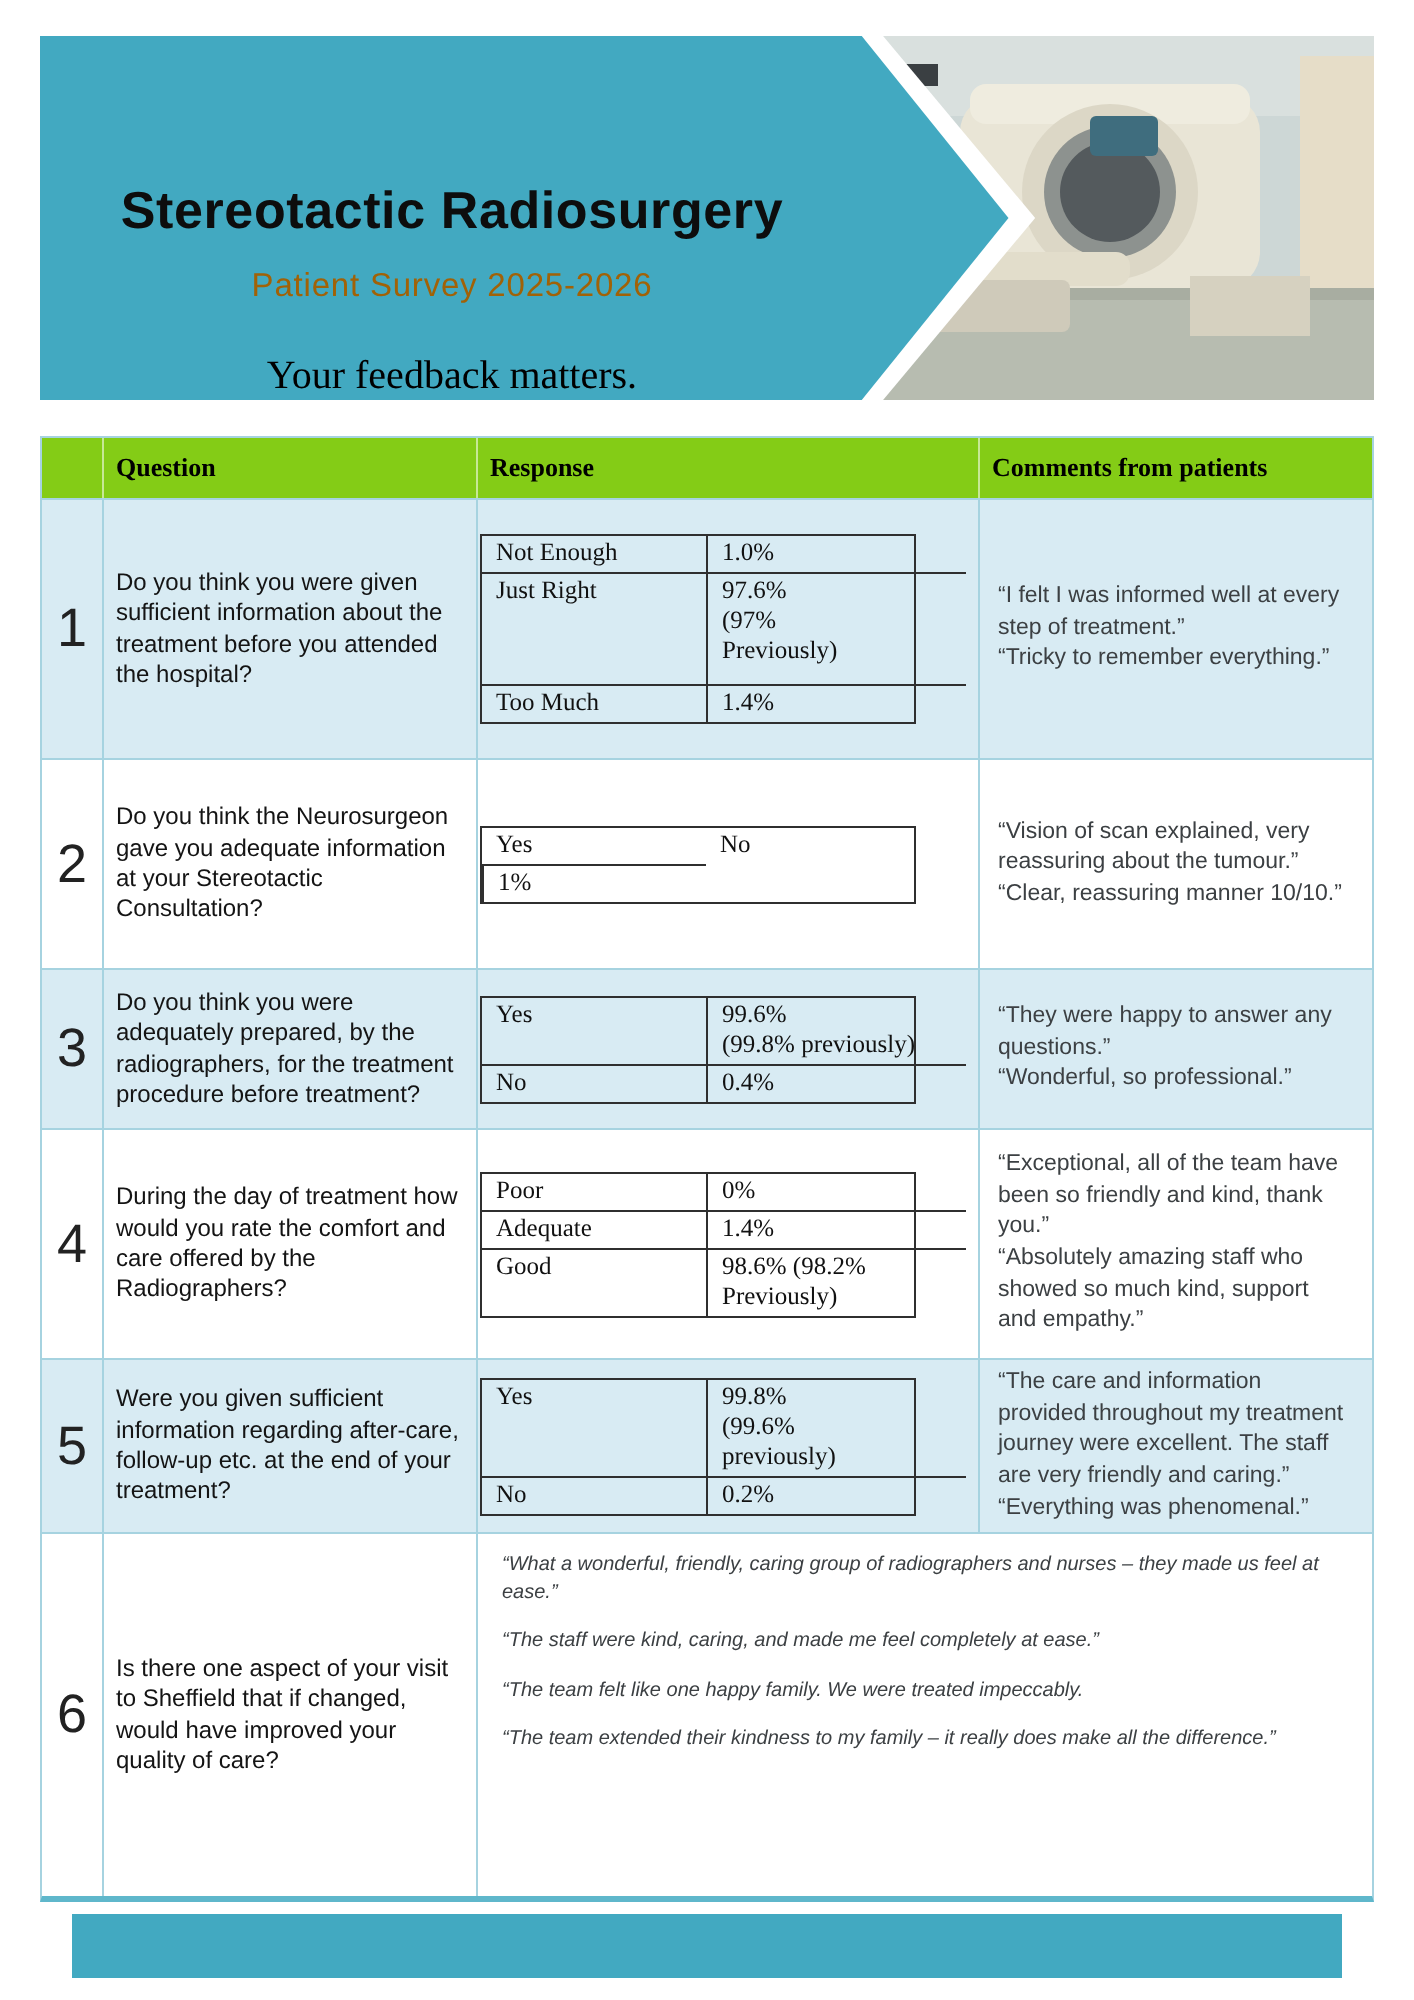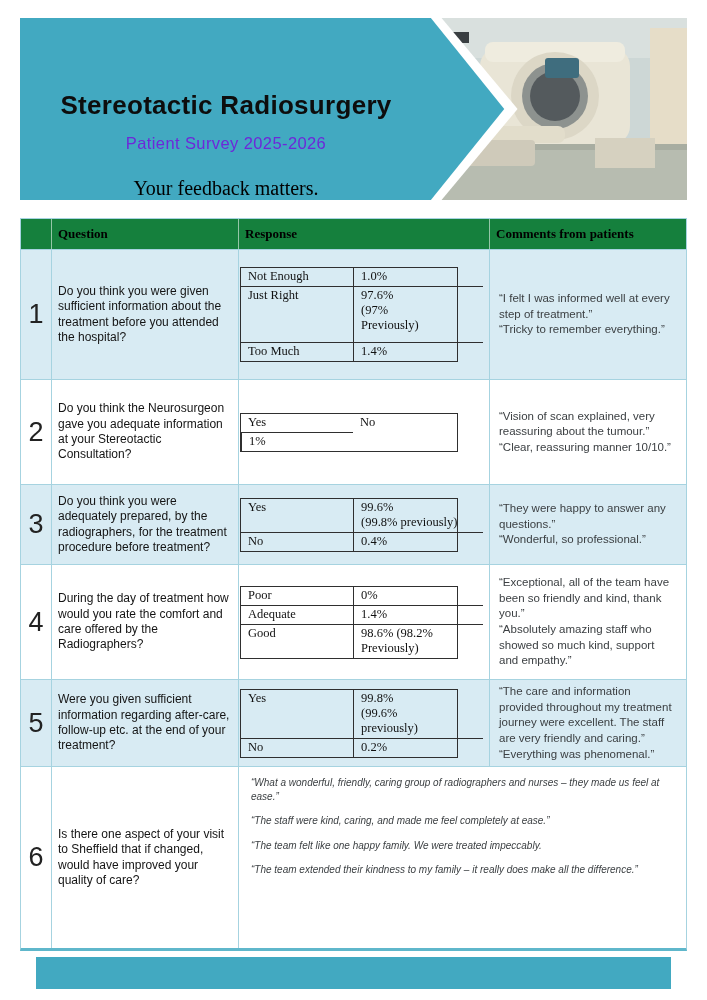"Patient Survey 2025-2026" .subtitle { color: #6d28d9 -> #a16207 }
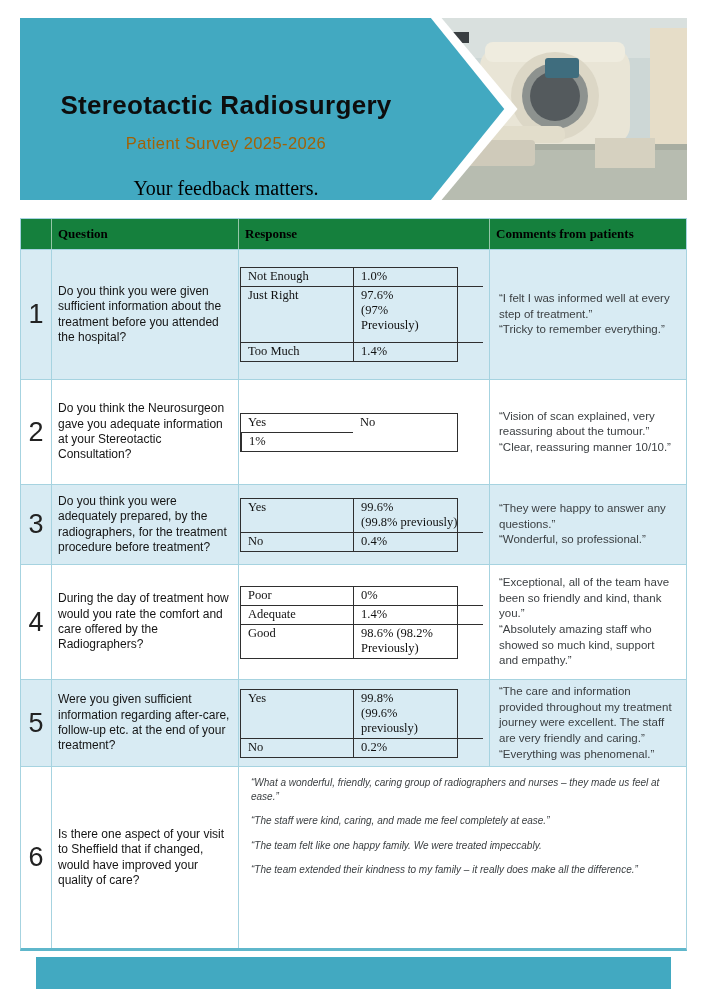"Question" div.trow { background: #15803d -> #84cc16 }
